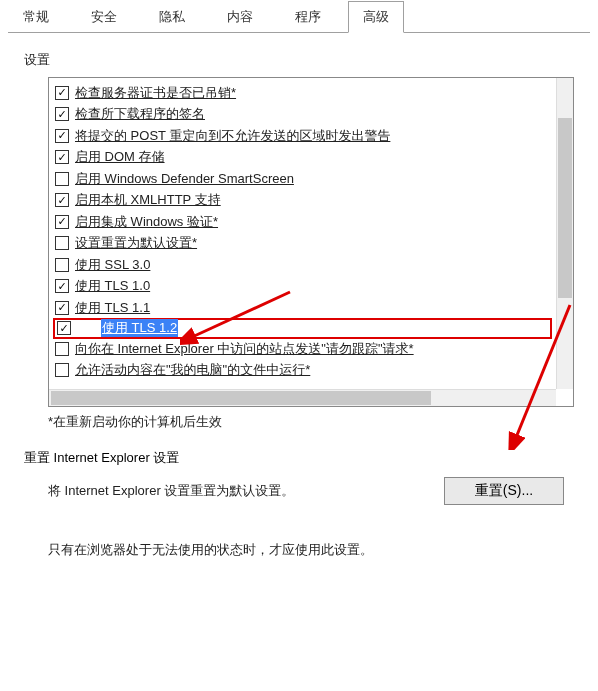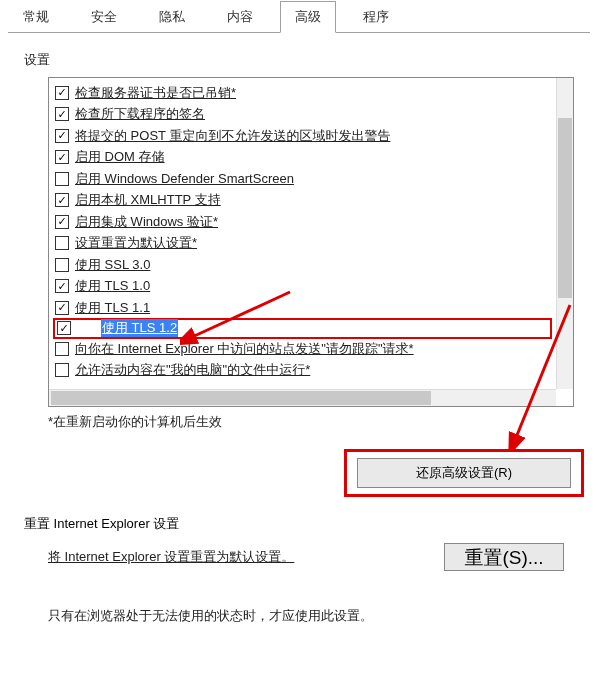"高级" div.tab { order: before "程序" -> after "程序" }
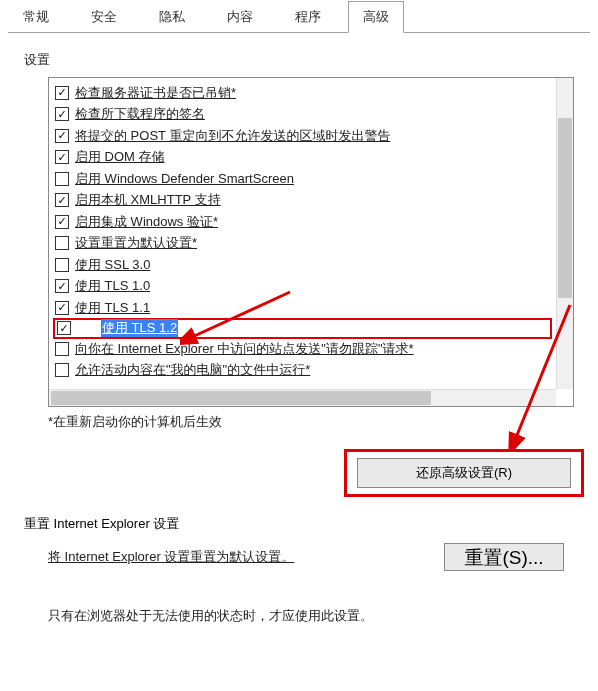"还原高级设置(R)" div.restore-wrap { html: <div> <button>还原高级设置(R)</button> </div> -> none }
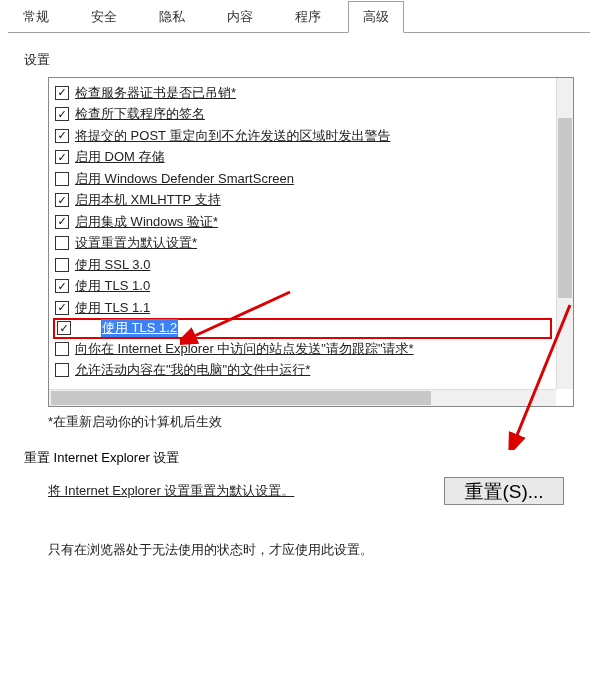"将 Internet Explorer 设置重置为默认设置。" .reset-row .desc { text-decoration: underline -> none }
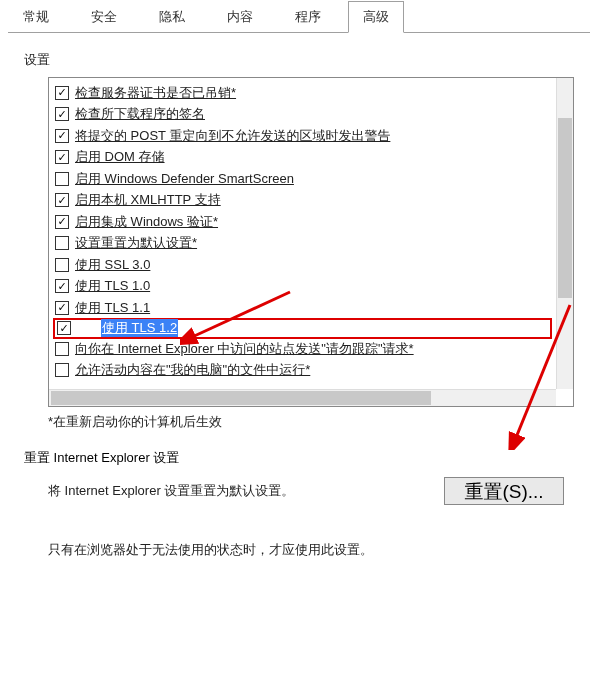"重置(S)..." .reset-row .btn-wrap button { font-size: 19px -> 14px }
